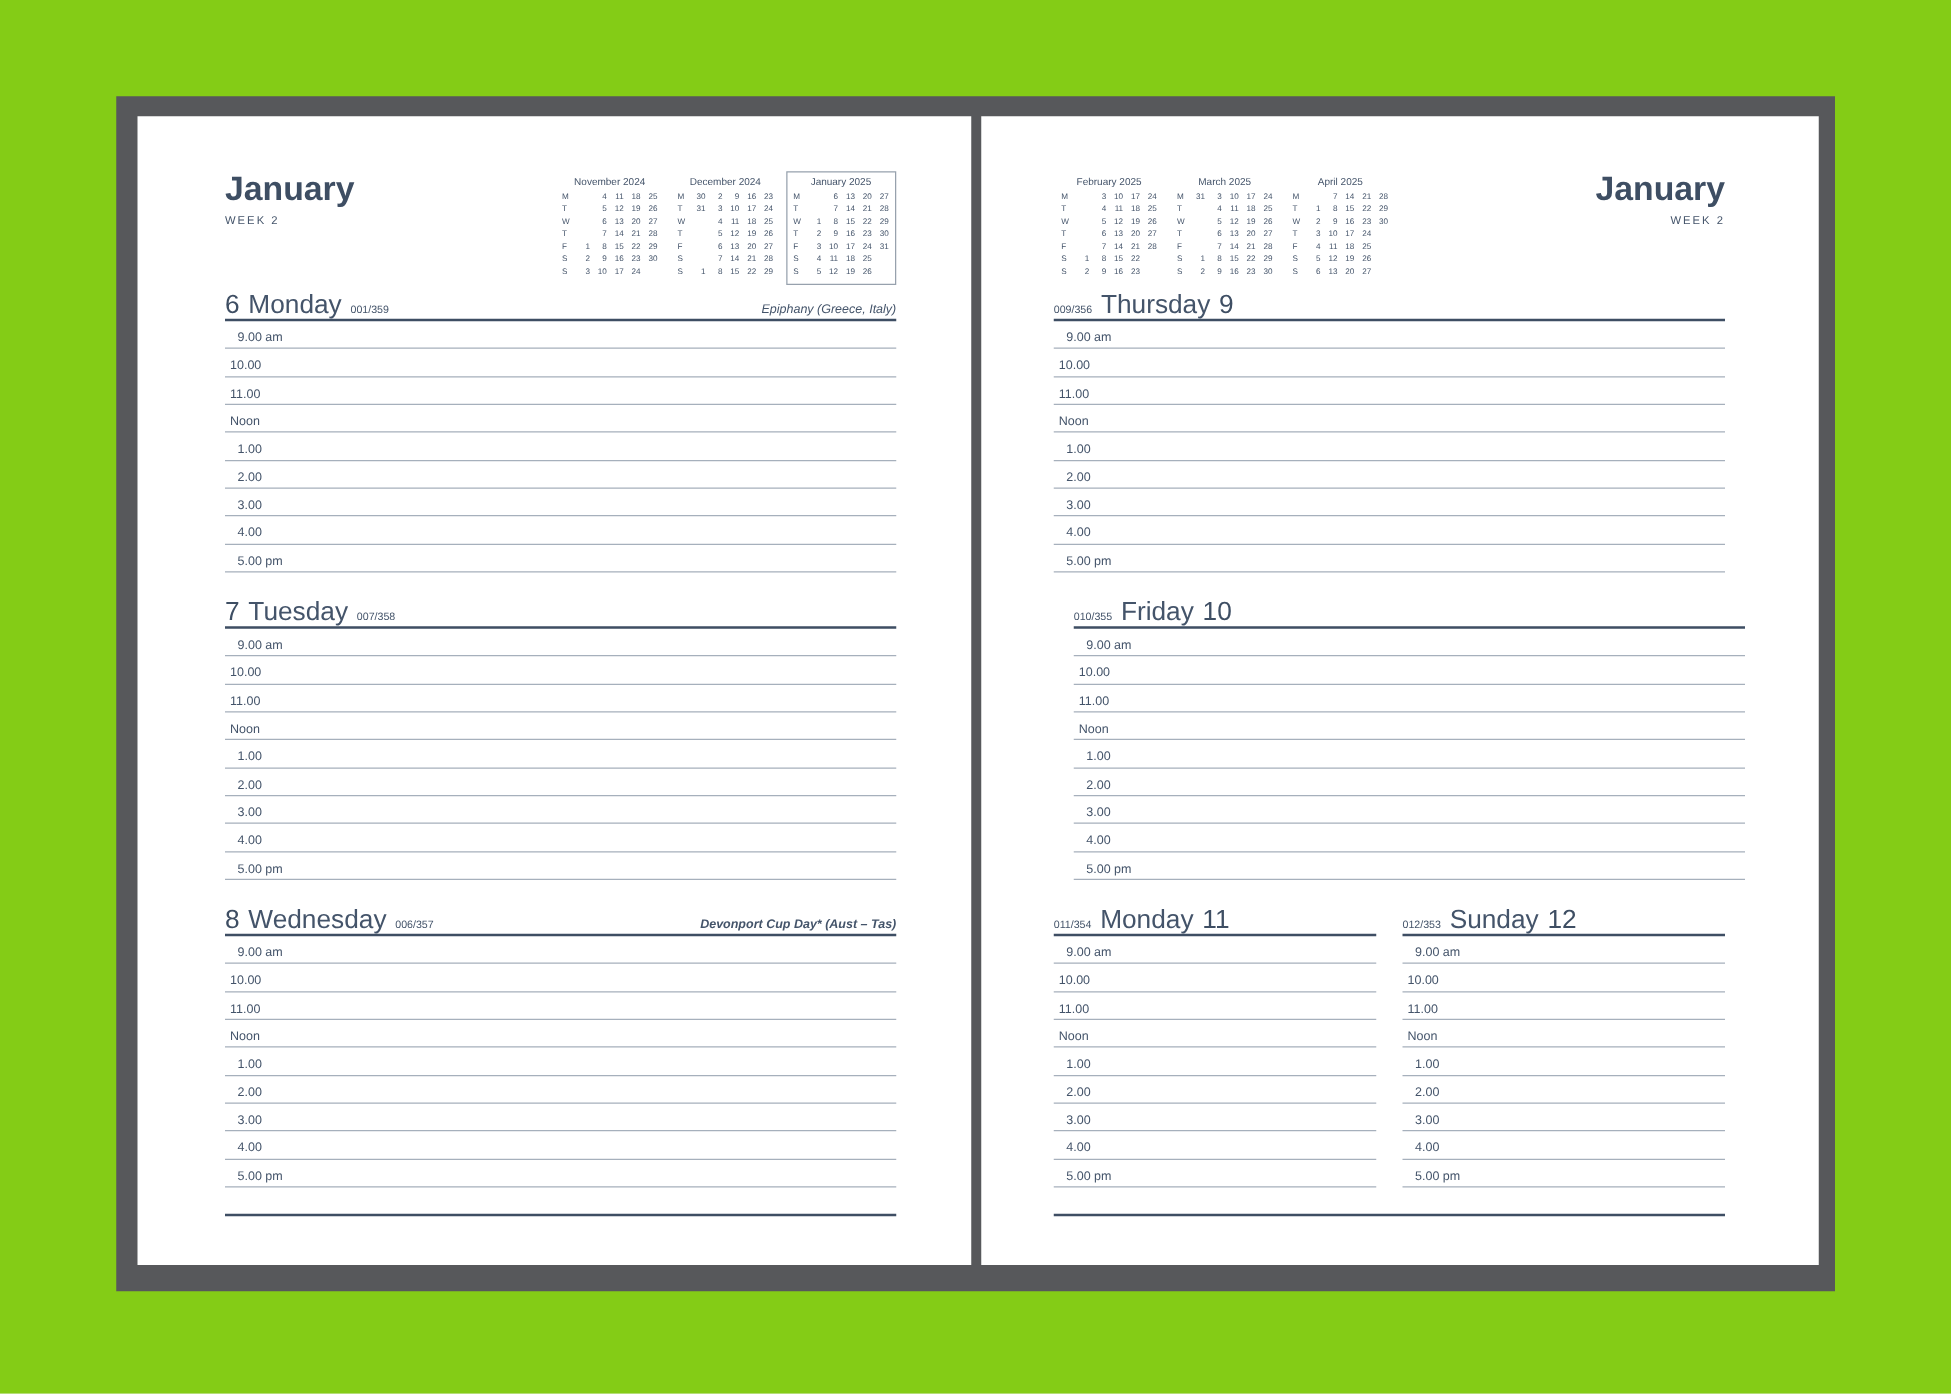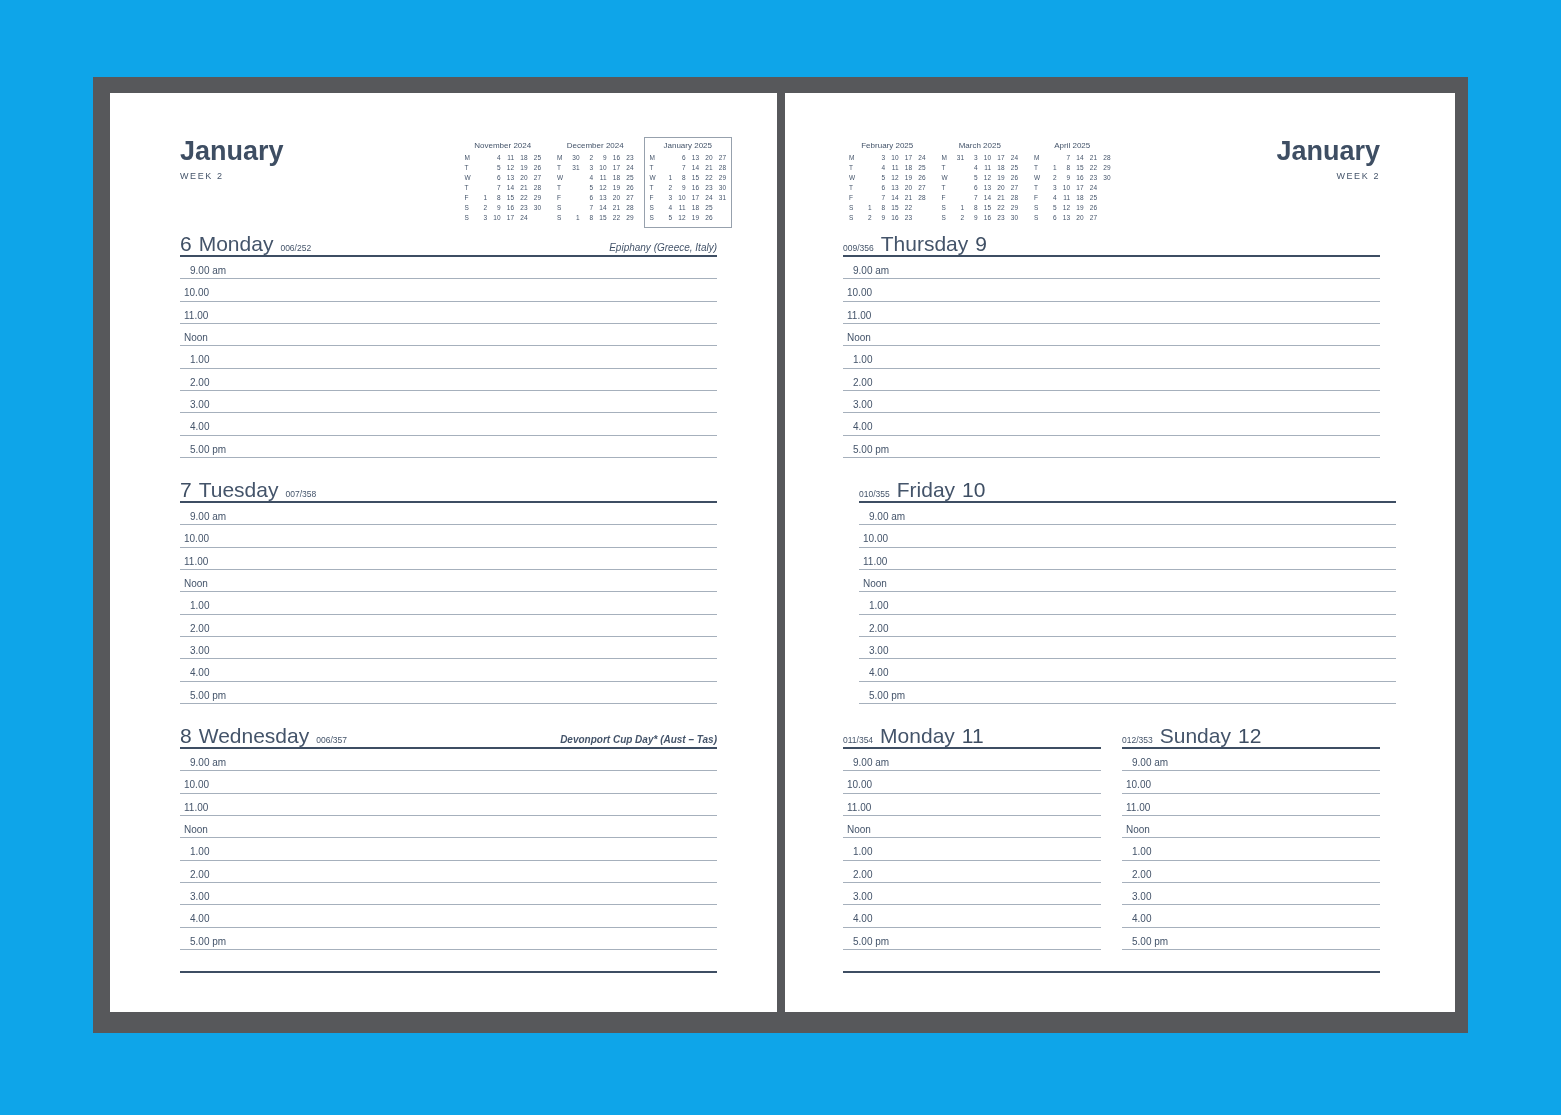"January" .canvas { background: #0ea5e9 -> #84cc16 }
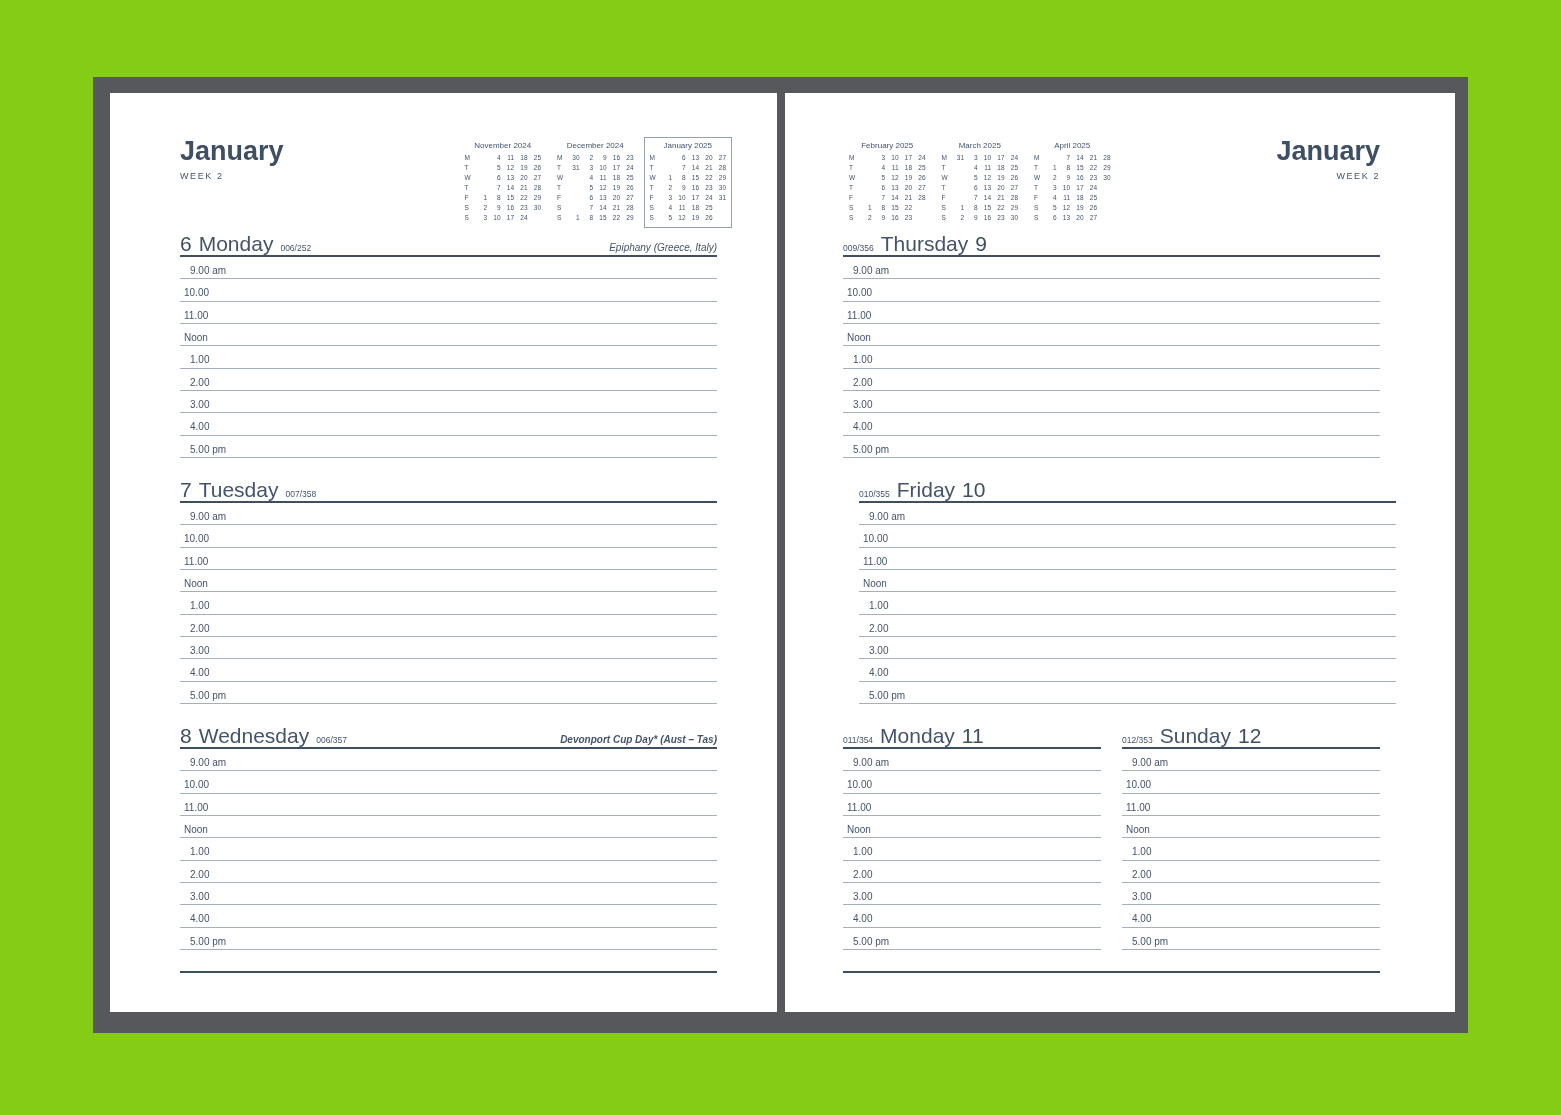"November 2024" .minirow-left { right: 45px -> 60px }
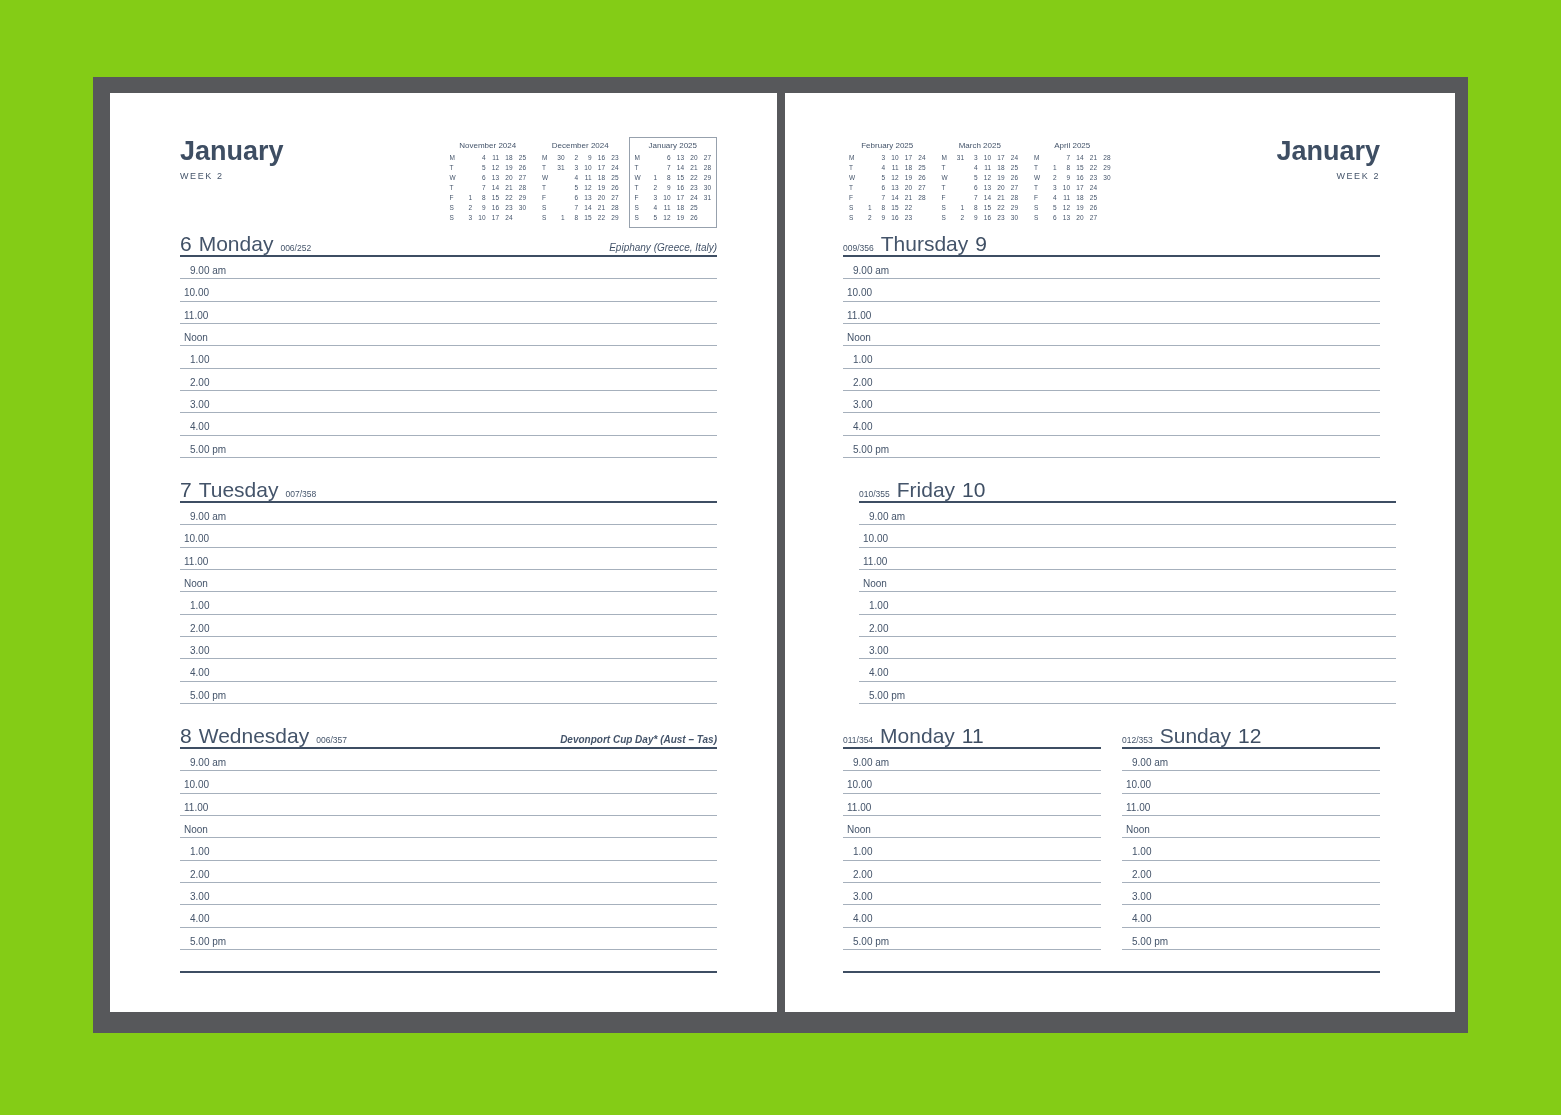"006/252" span.day-ordinal { text: 006/252 -> 001/359 }
